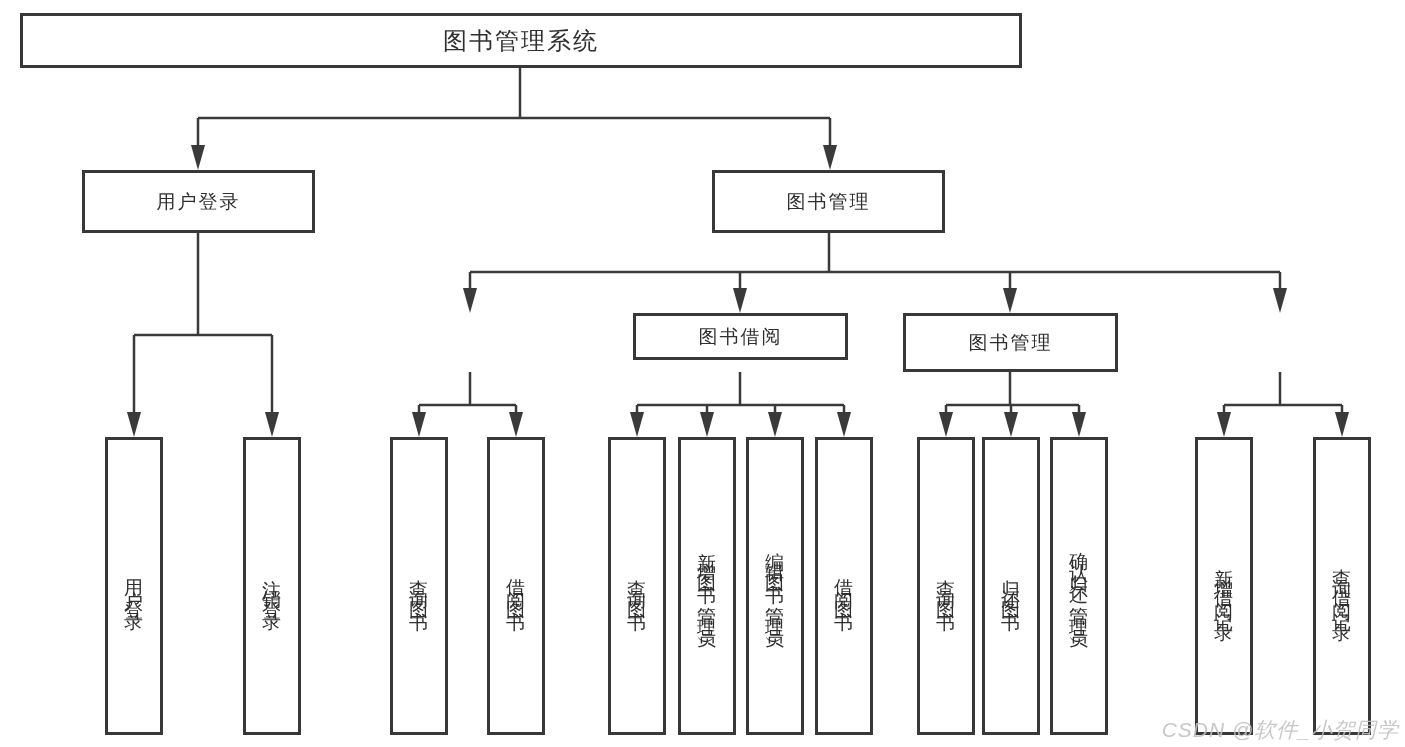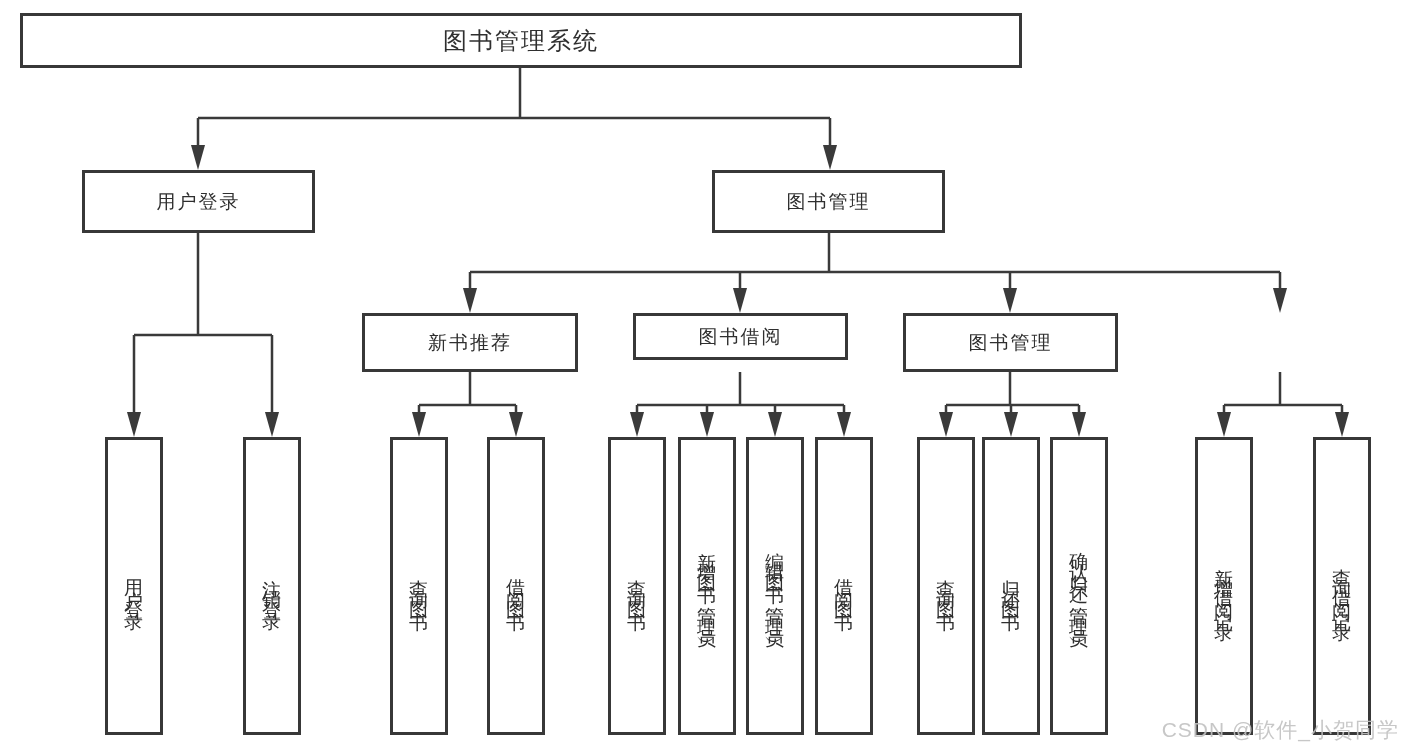"新书推荐" div.hnode { html: <div> <span>新书推荐</span> </div> -> none }
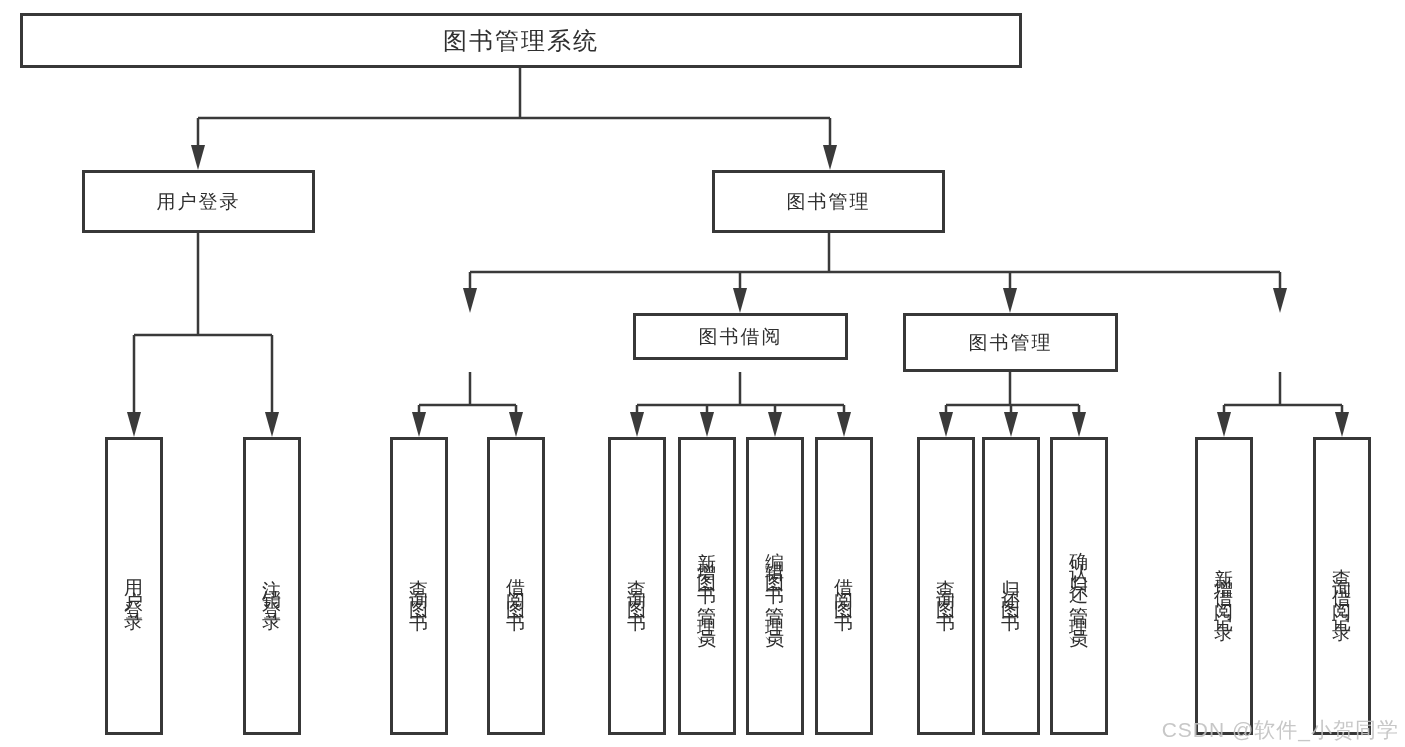"CSDN @软件_小贺同学" .watermark { font-style: none -> italic }
